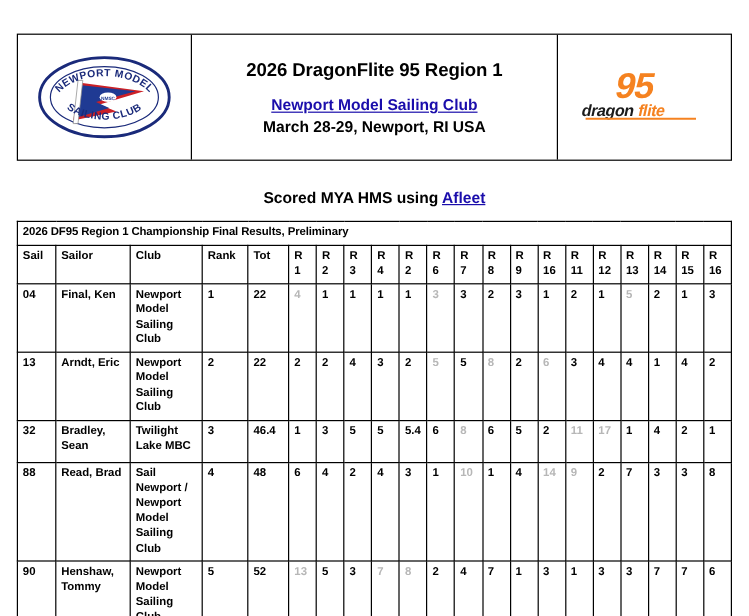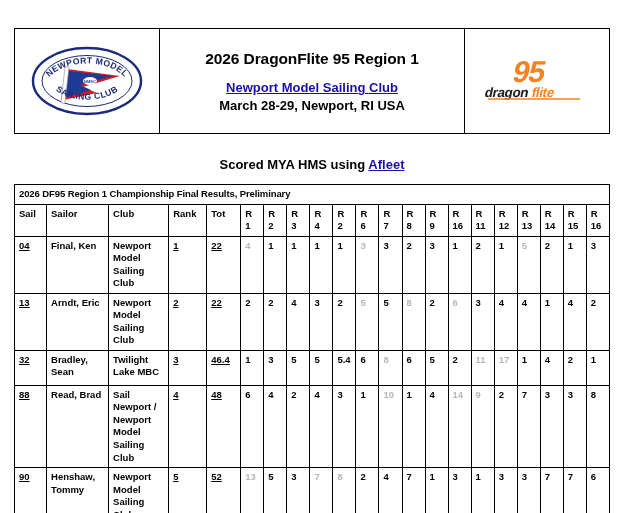"04" td.num { text-decoration: underline -> none }
